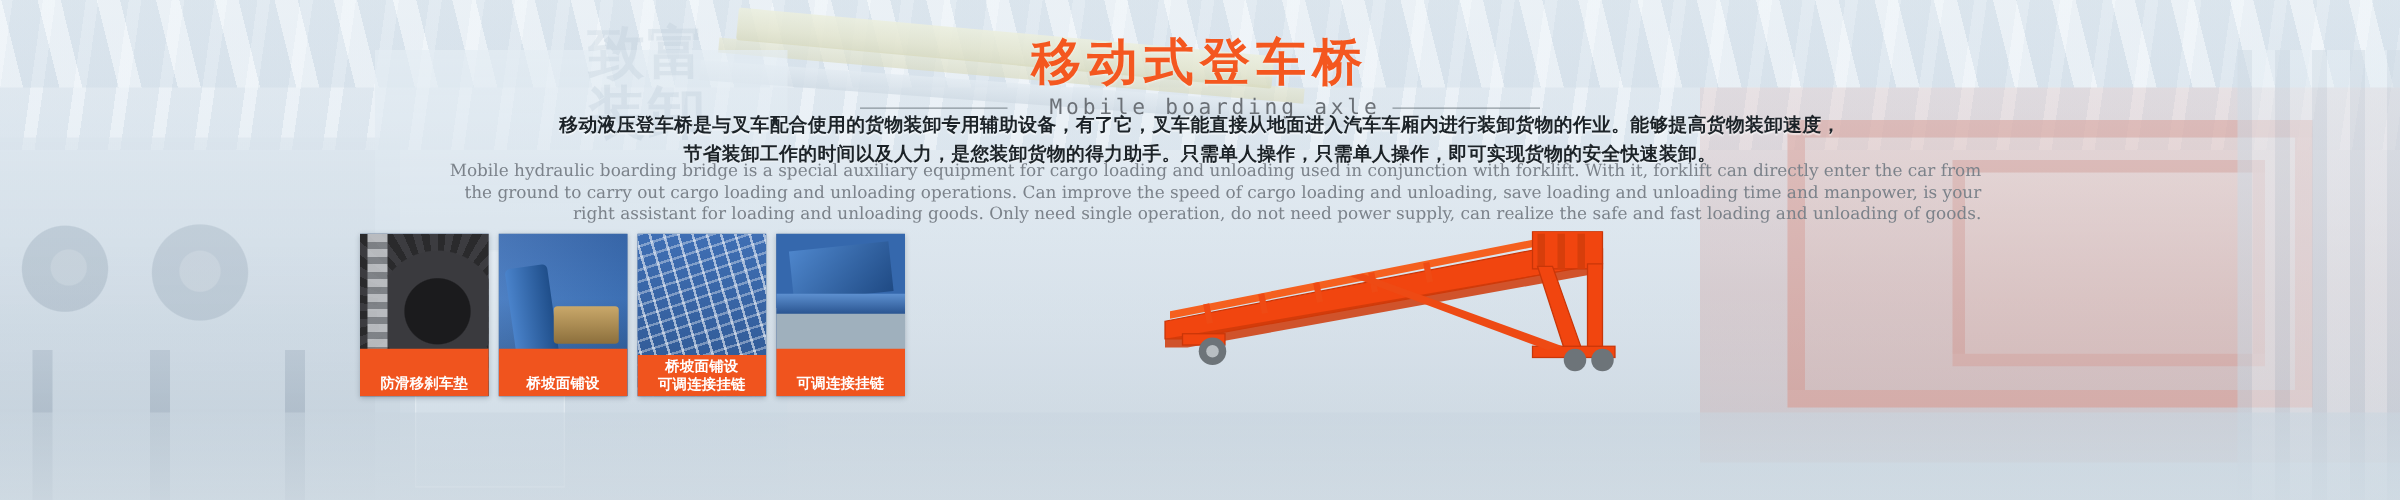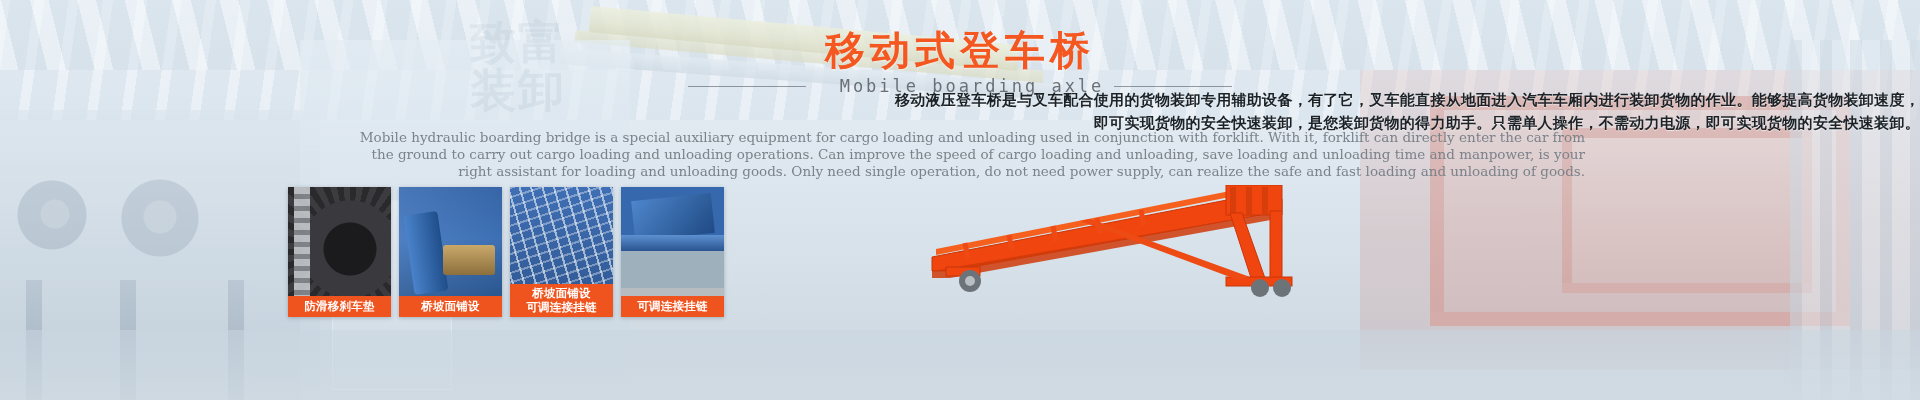"移动液压登车桥是与叉车配合使用的货物装卸专用辅助设备，有了它，叉车能直接从地面进" .desc-cn { text-align: right -> center }
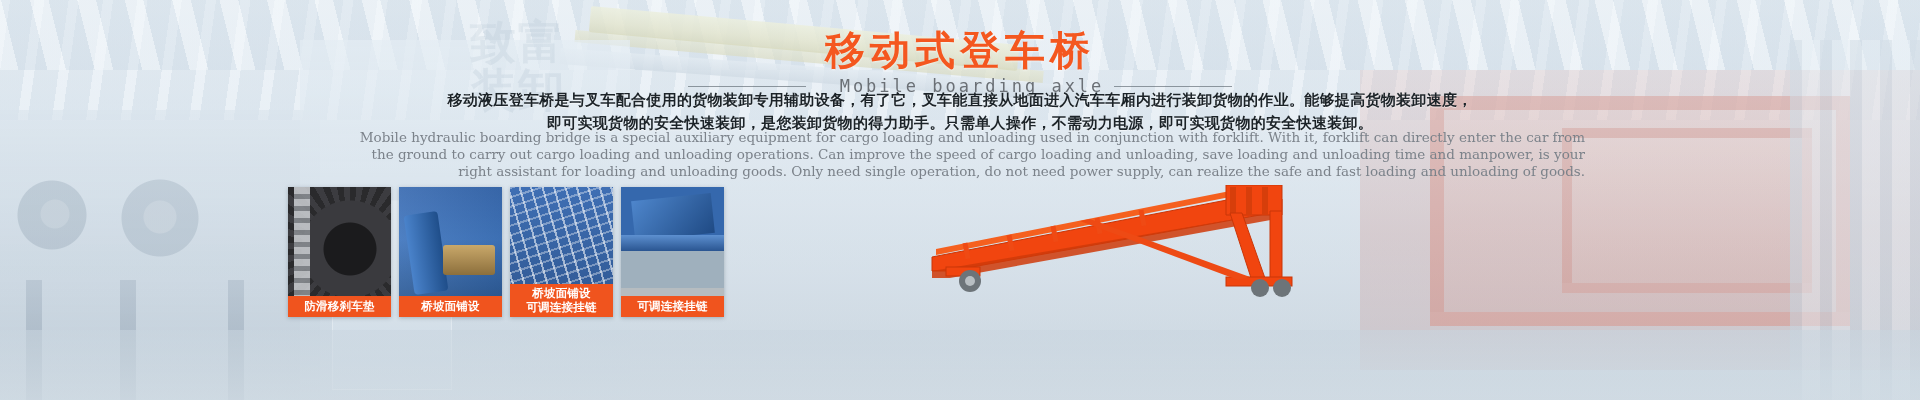"即可实现货物的安全快速装卸，是您装卸货物的得力助手。只需单人操作，不需动力电源，" div { text: 即可实现货物的安全快速装卸，是您装卸货物的得力助手。只需单人操作，不需动力电源 -> 节省装卸工作的时间以及人力，是您装卸货物的得力助手。只需单人操作，只需单人操作 }
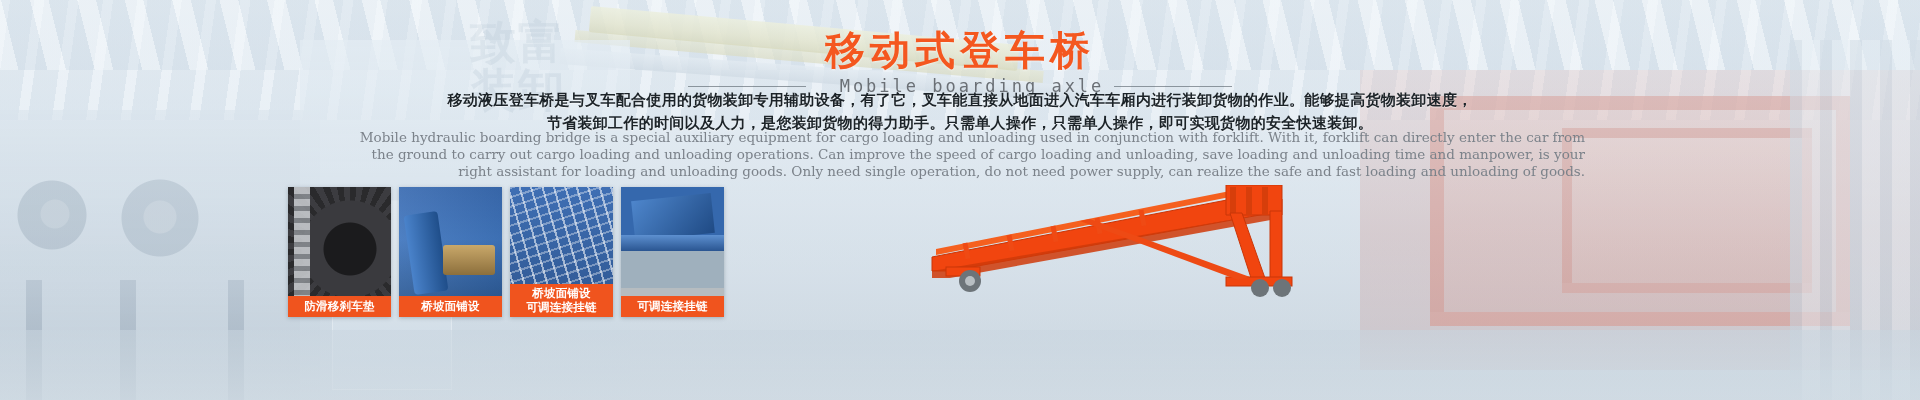"防滑移刹车垫" .thumb .caption { padding: 3px 1px 4px -> 20px 1px 4px }
